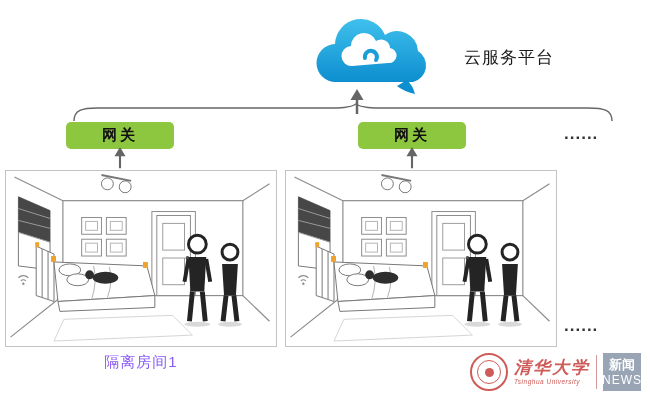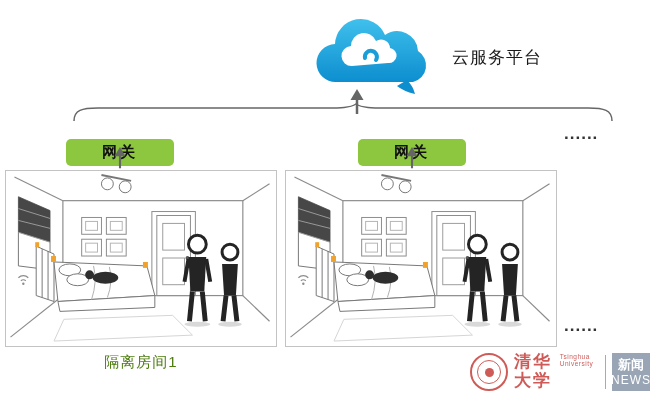"云服务平台" .cloud-label { left: 452px -> 464px }
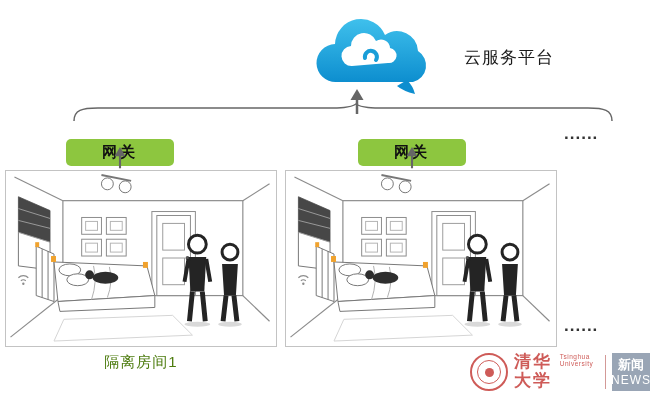"网关" .gateway { top: 139px -> 122px }
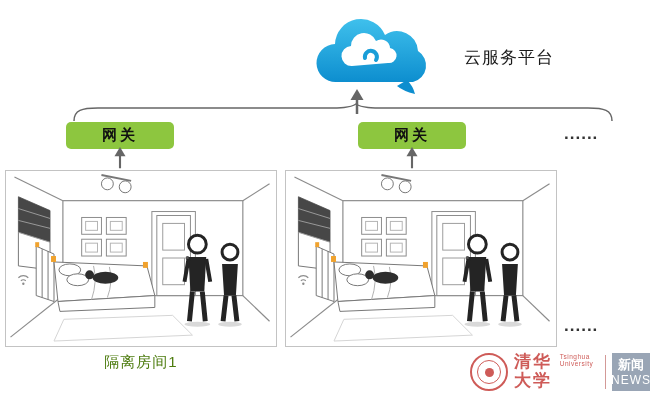"隔离房间1" .room-label { color: #4d7c0f -> #8b5cf6 }
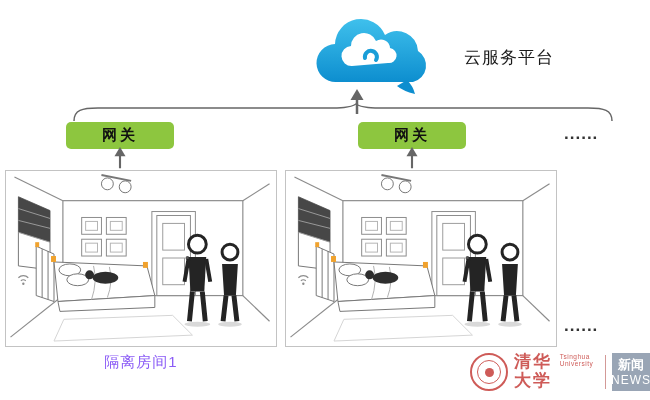"清华大学" .wm-text { flex-direction: row -> column; font-style: none -> italic }
